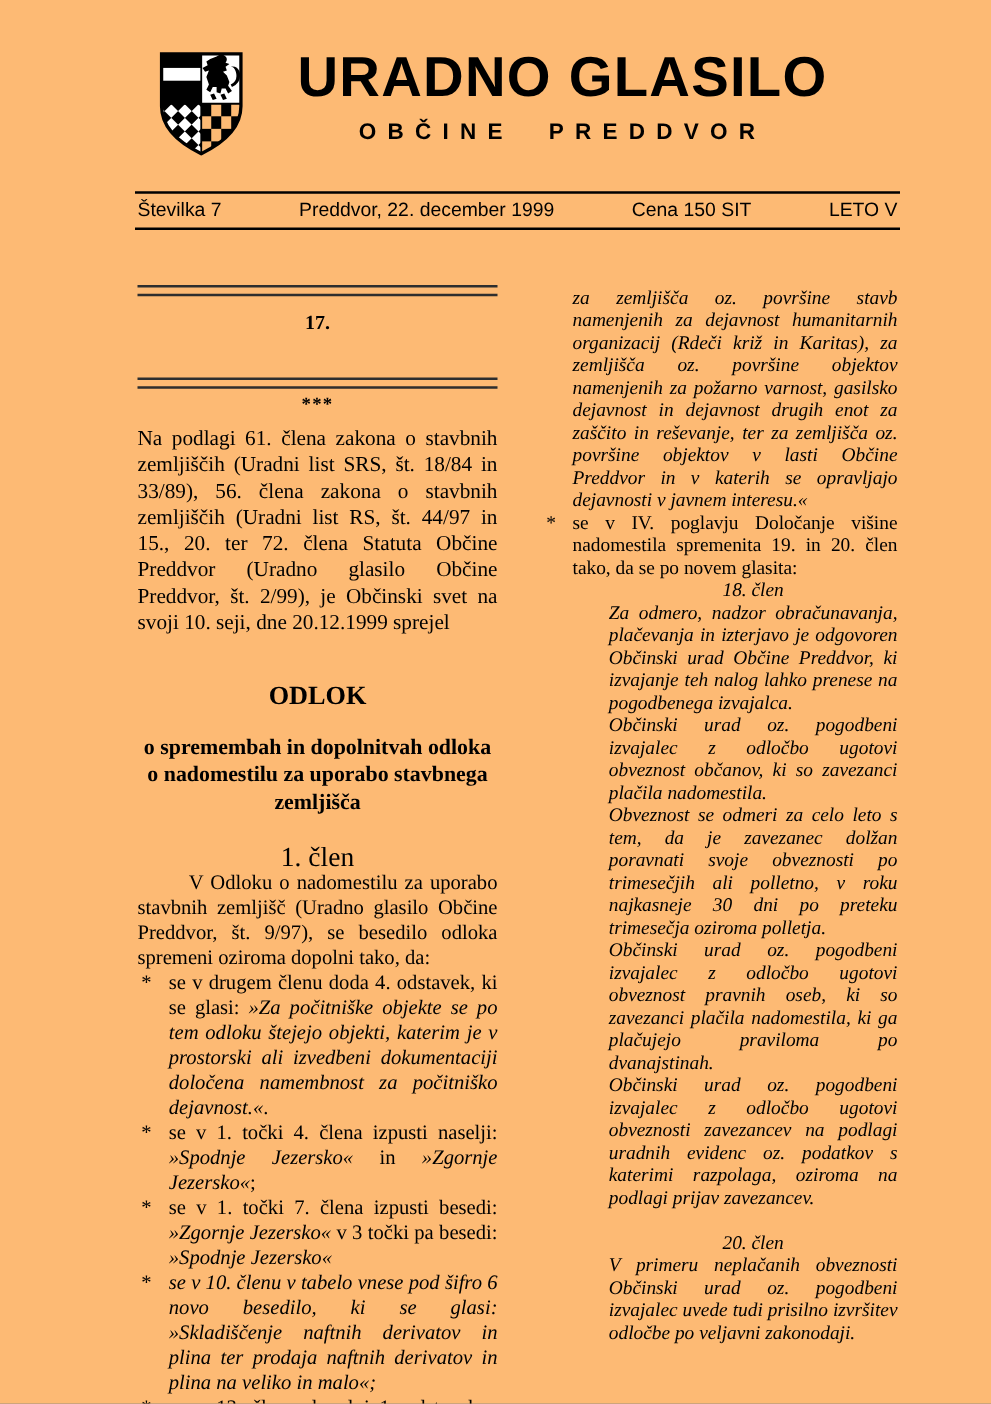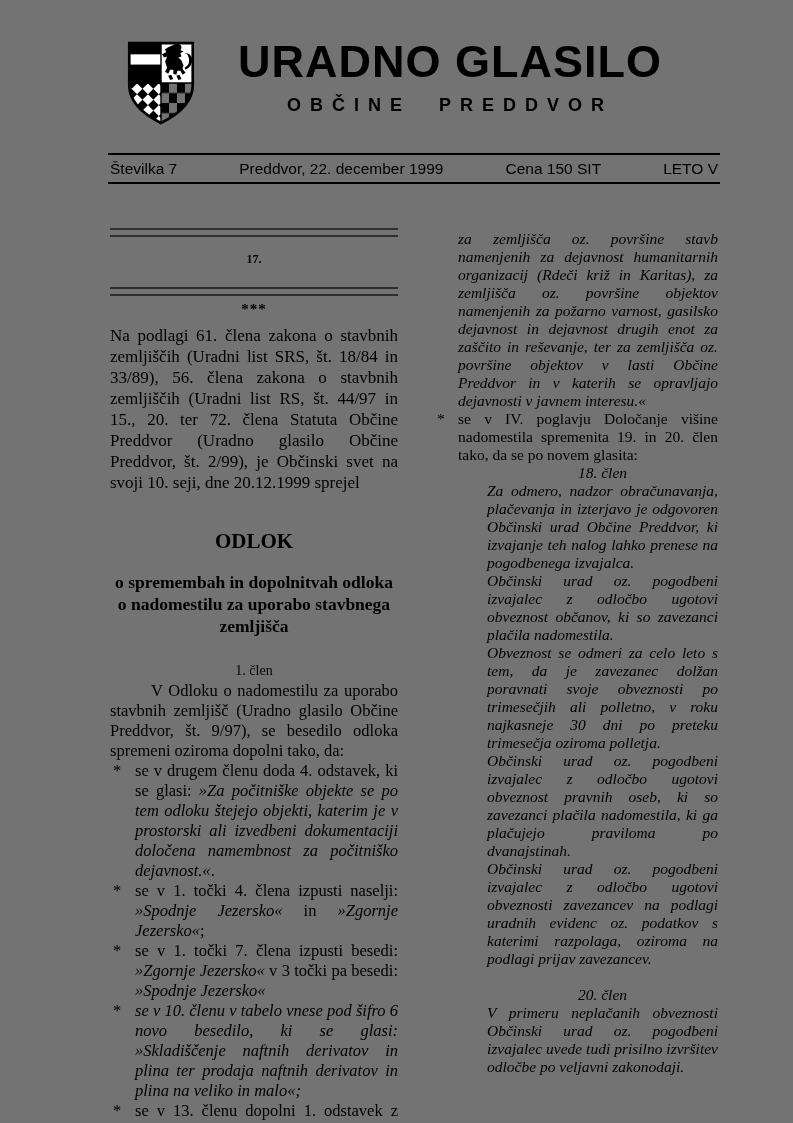"URADNO GLASILO" .page { background: #737373 -> #fdba74 }
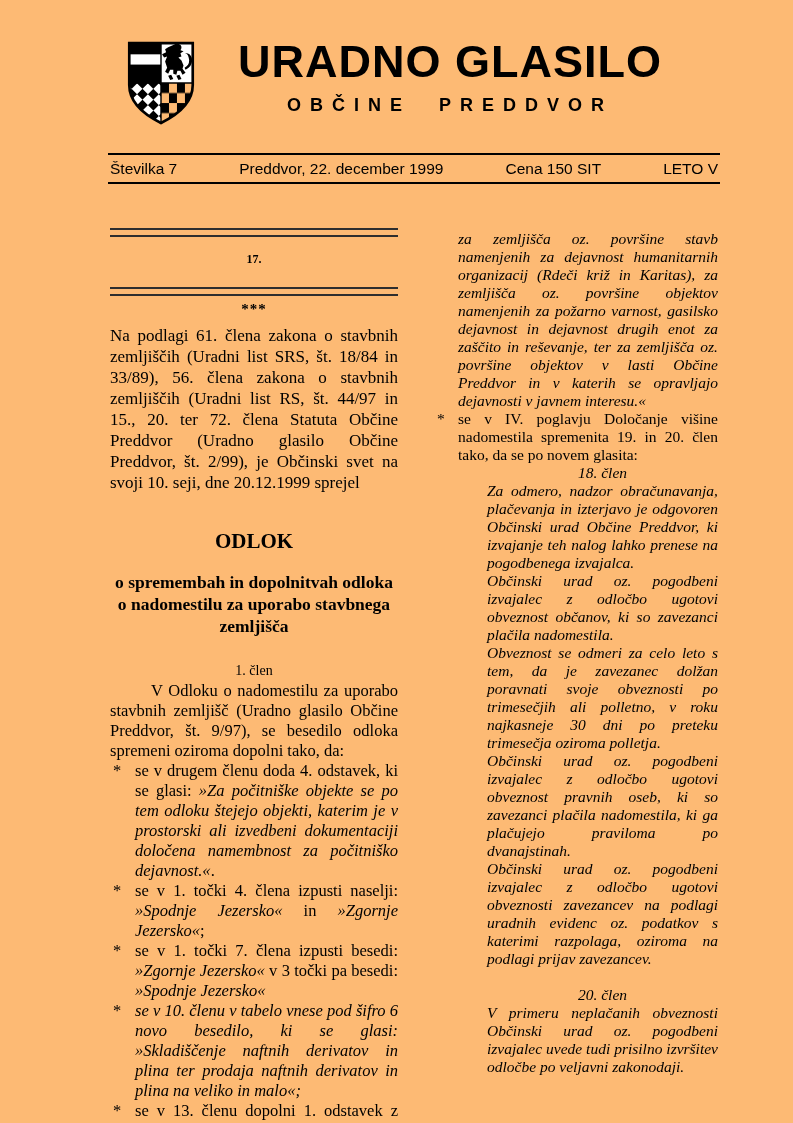"17." .item-number { font-size: 12px -> 16px; margin-bottom: 18px -> 33px }
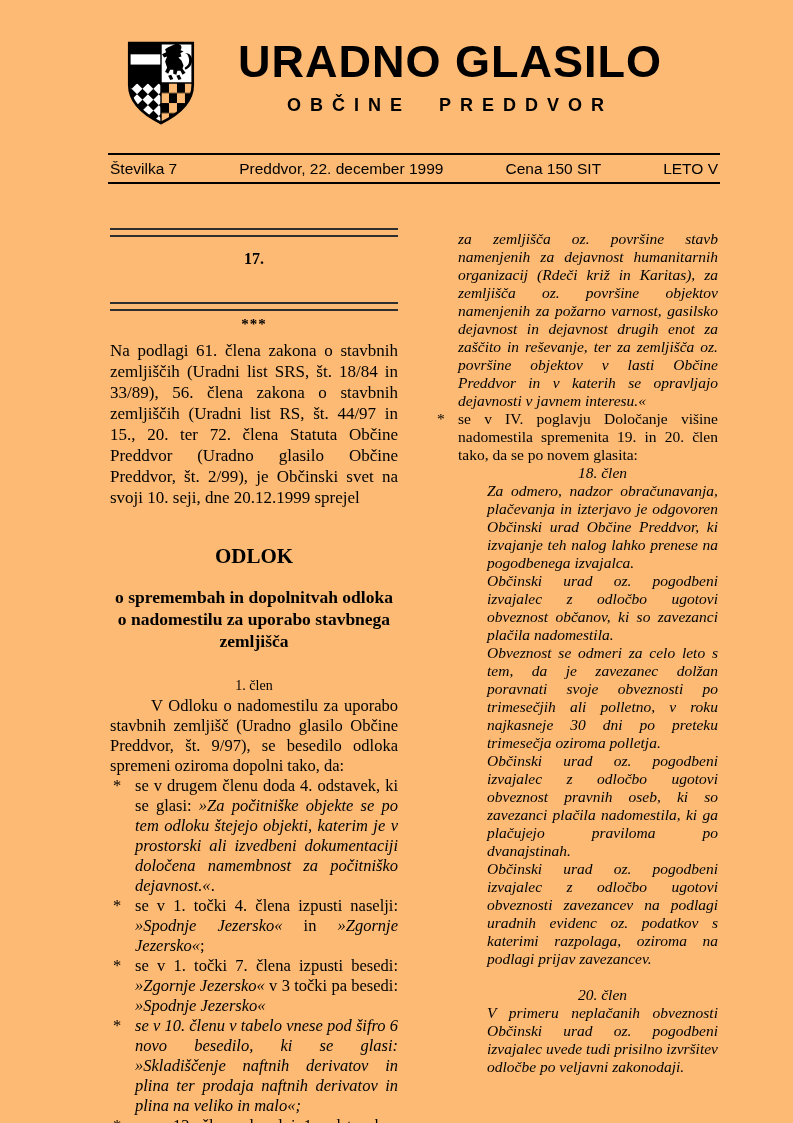"1. člen" .clen-h-left { font-size: 14px -> 22px }
